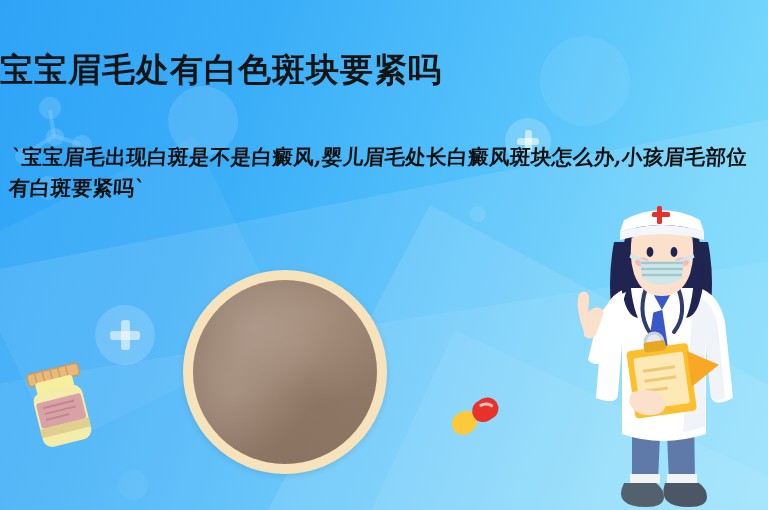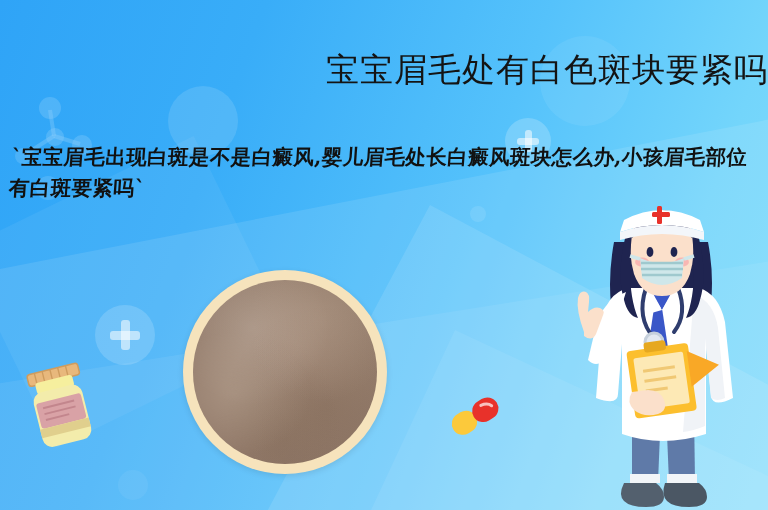"宝宝眉毛处有白色斑块要紧吗" .title { font-weight: 400 -> 700; text-align: right -> left }
